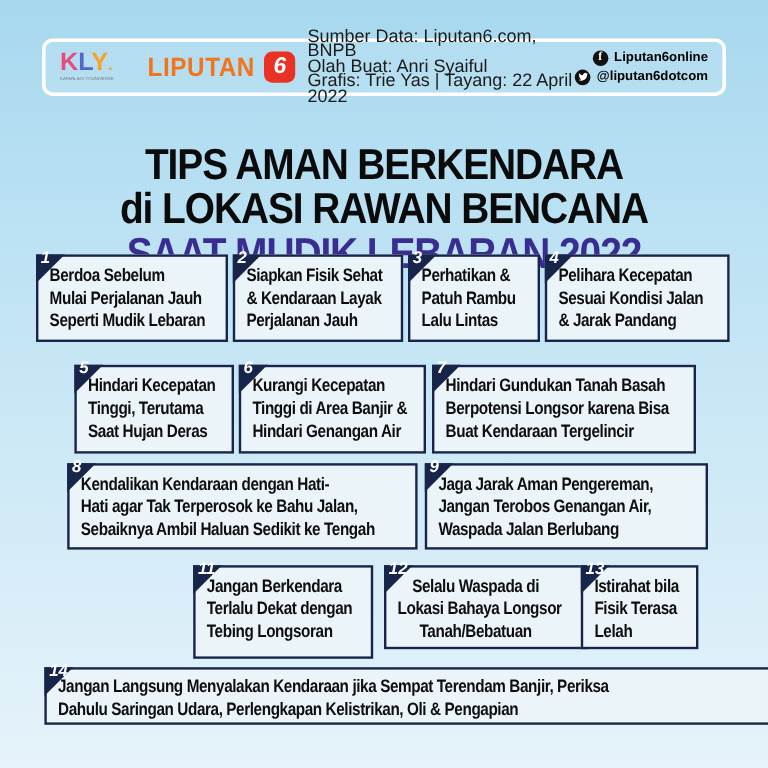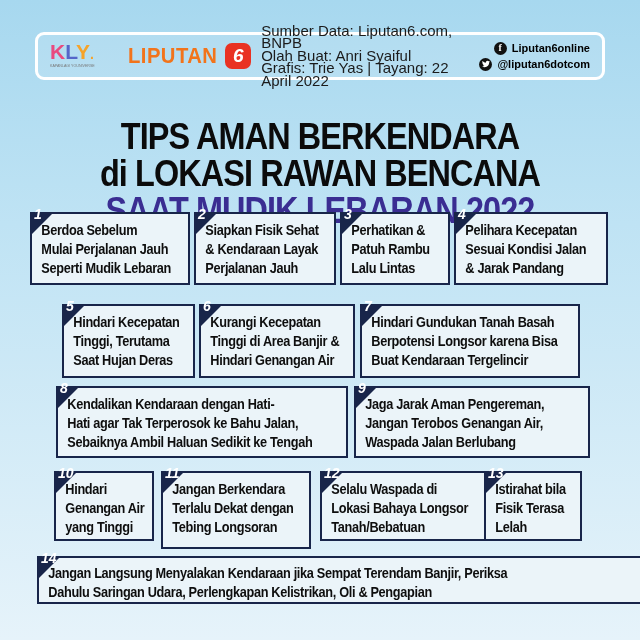"LIPUTAN" .liputan { margin-left: 14px -> 9px }
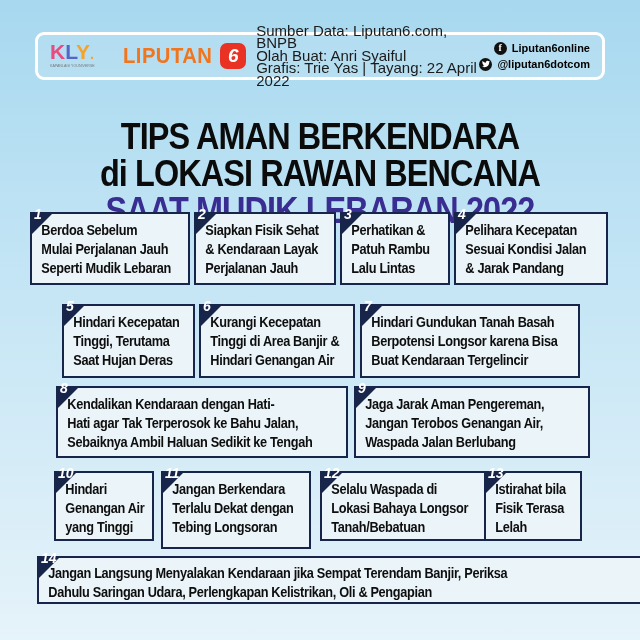"10" div.card { html: <div> <div></div> <div>10</div> <div>Hindari Genangan Air yang Tinggi</div> </div> -> none }
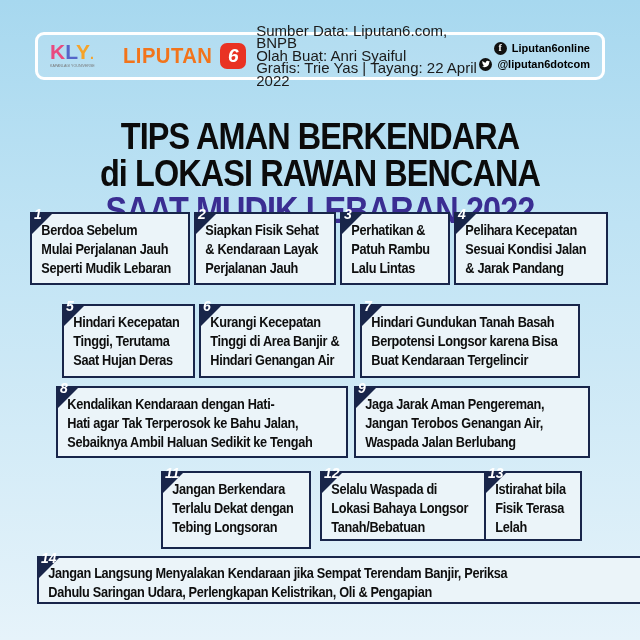"12" #c12 { text-align: none -> center }
